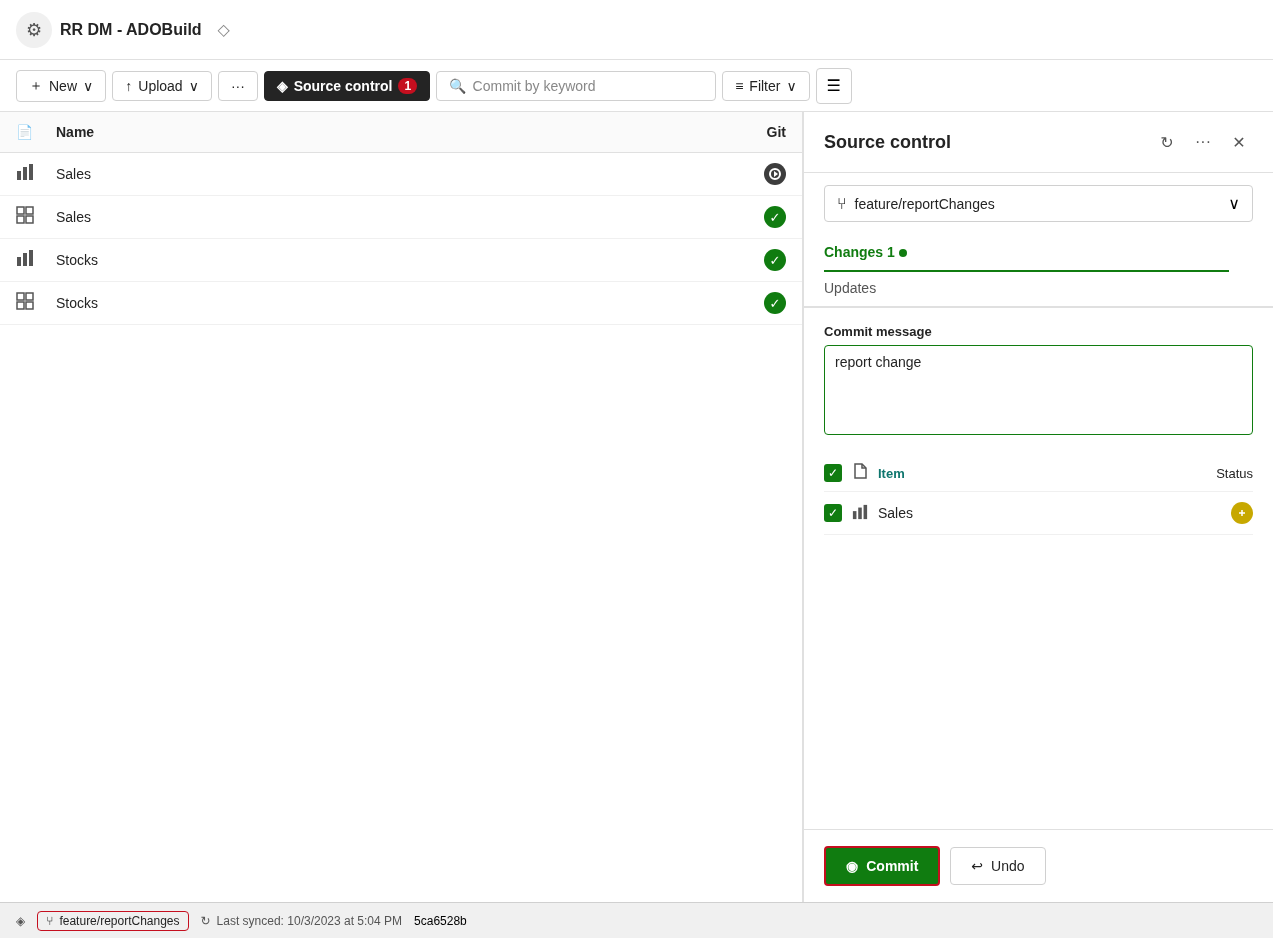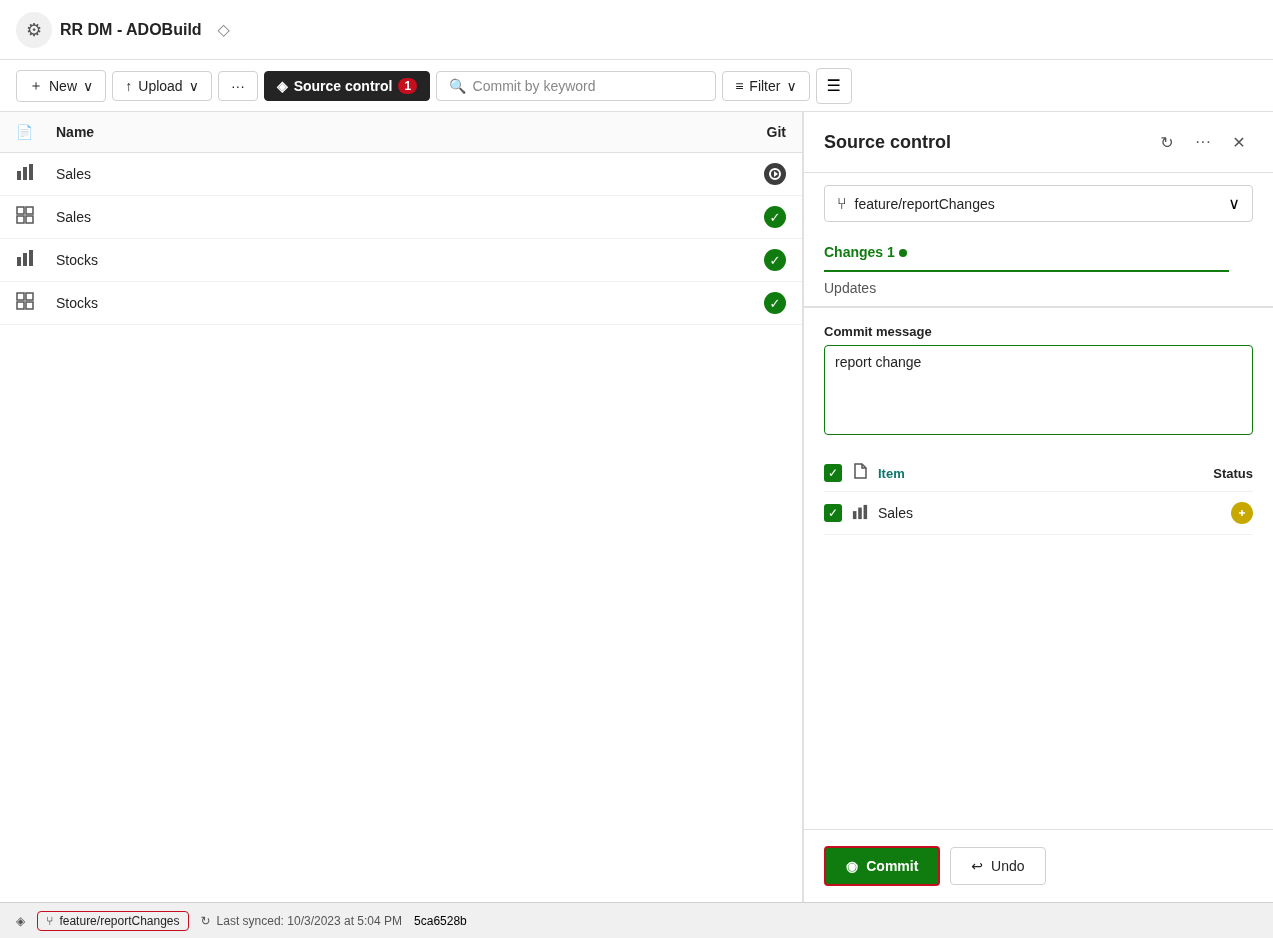"Status" .changes-col-status { font-weight: 700 -> 400 }
